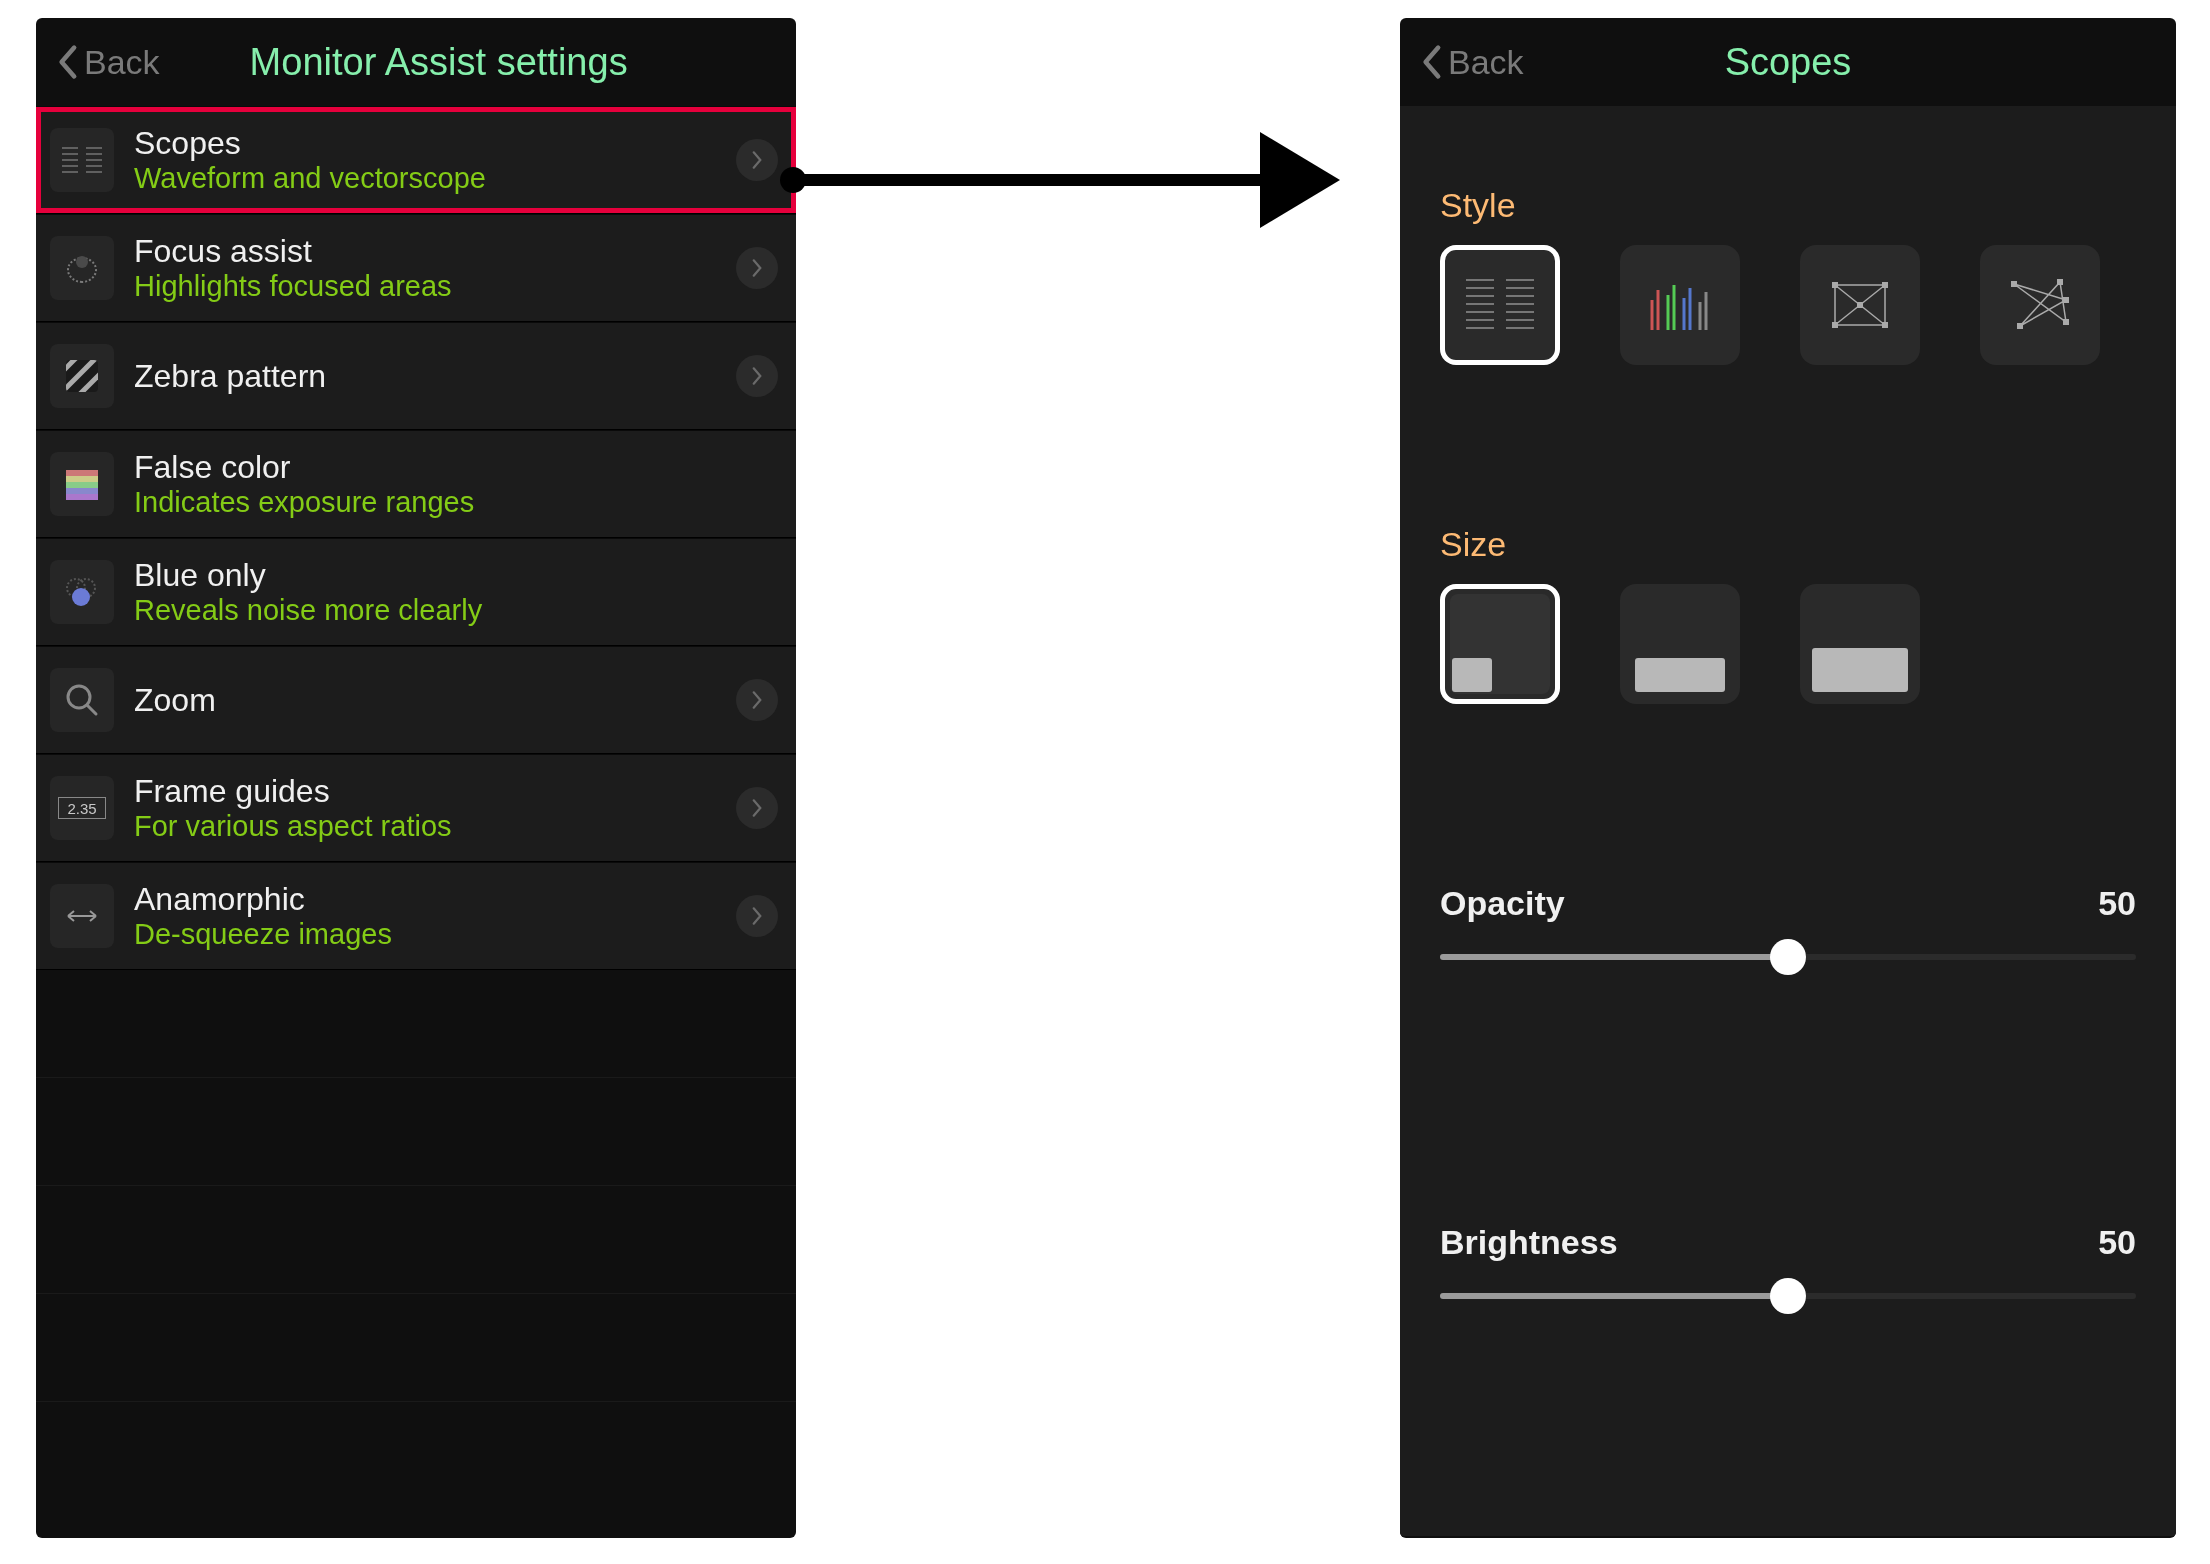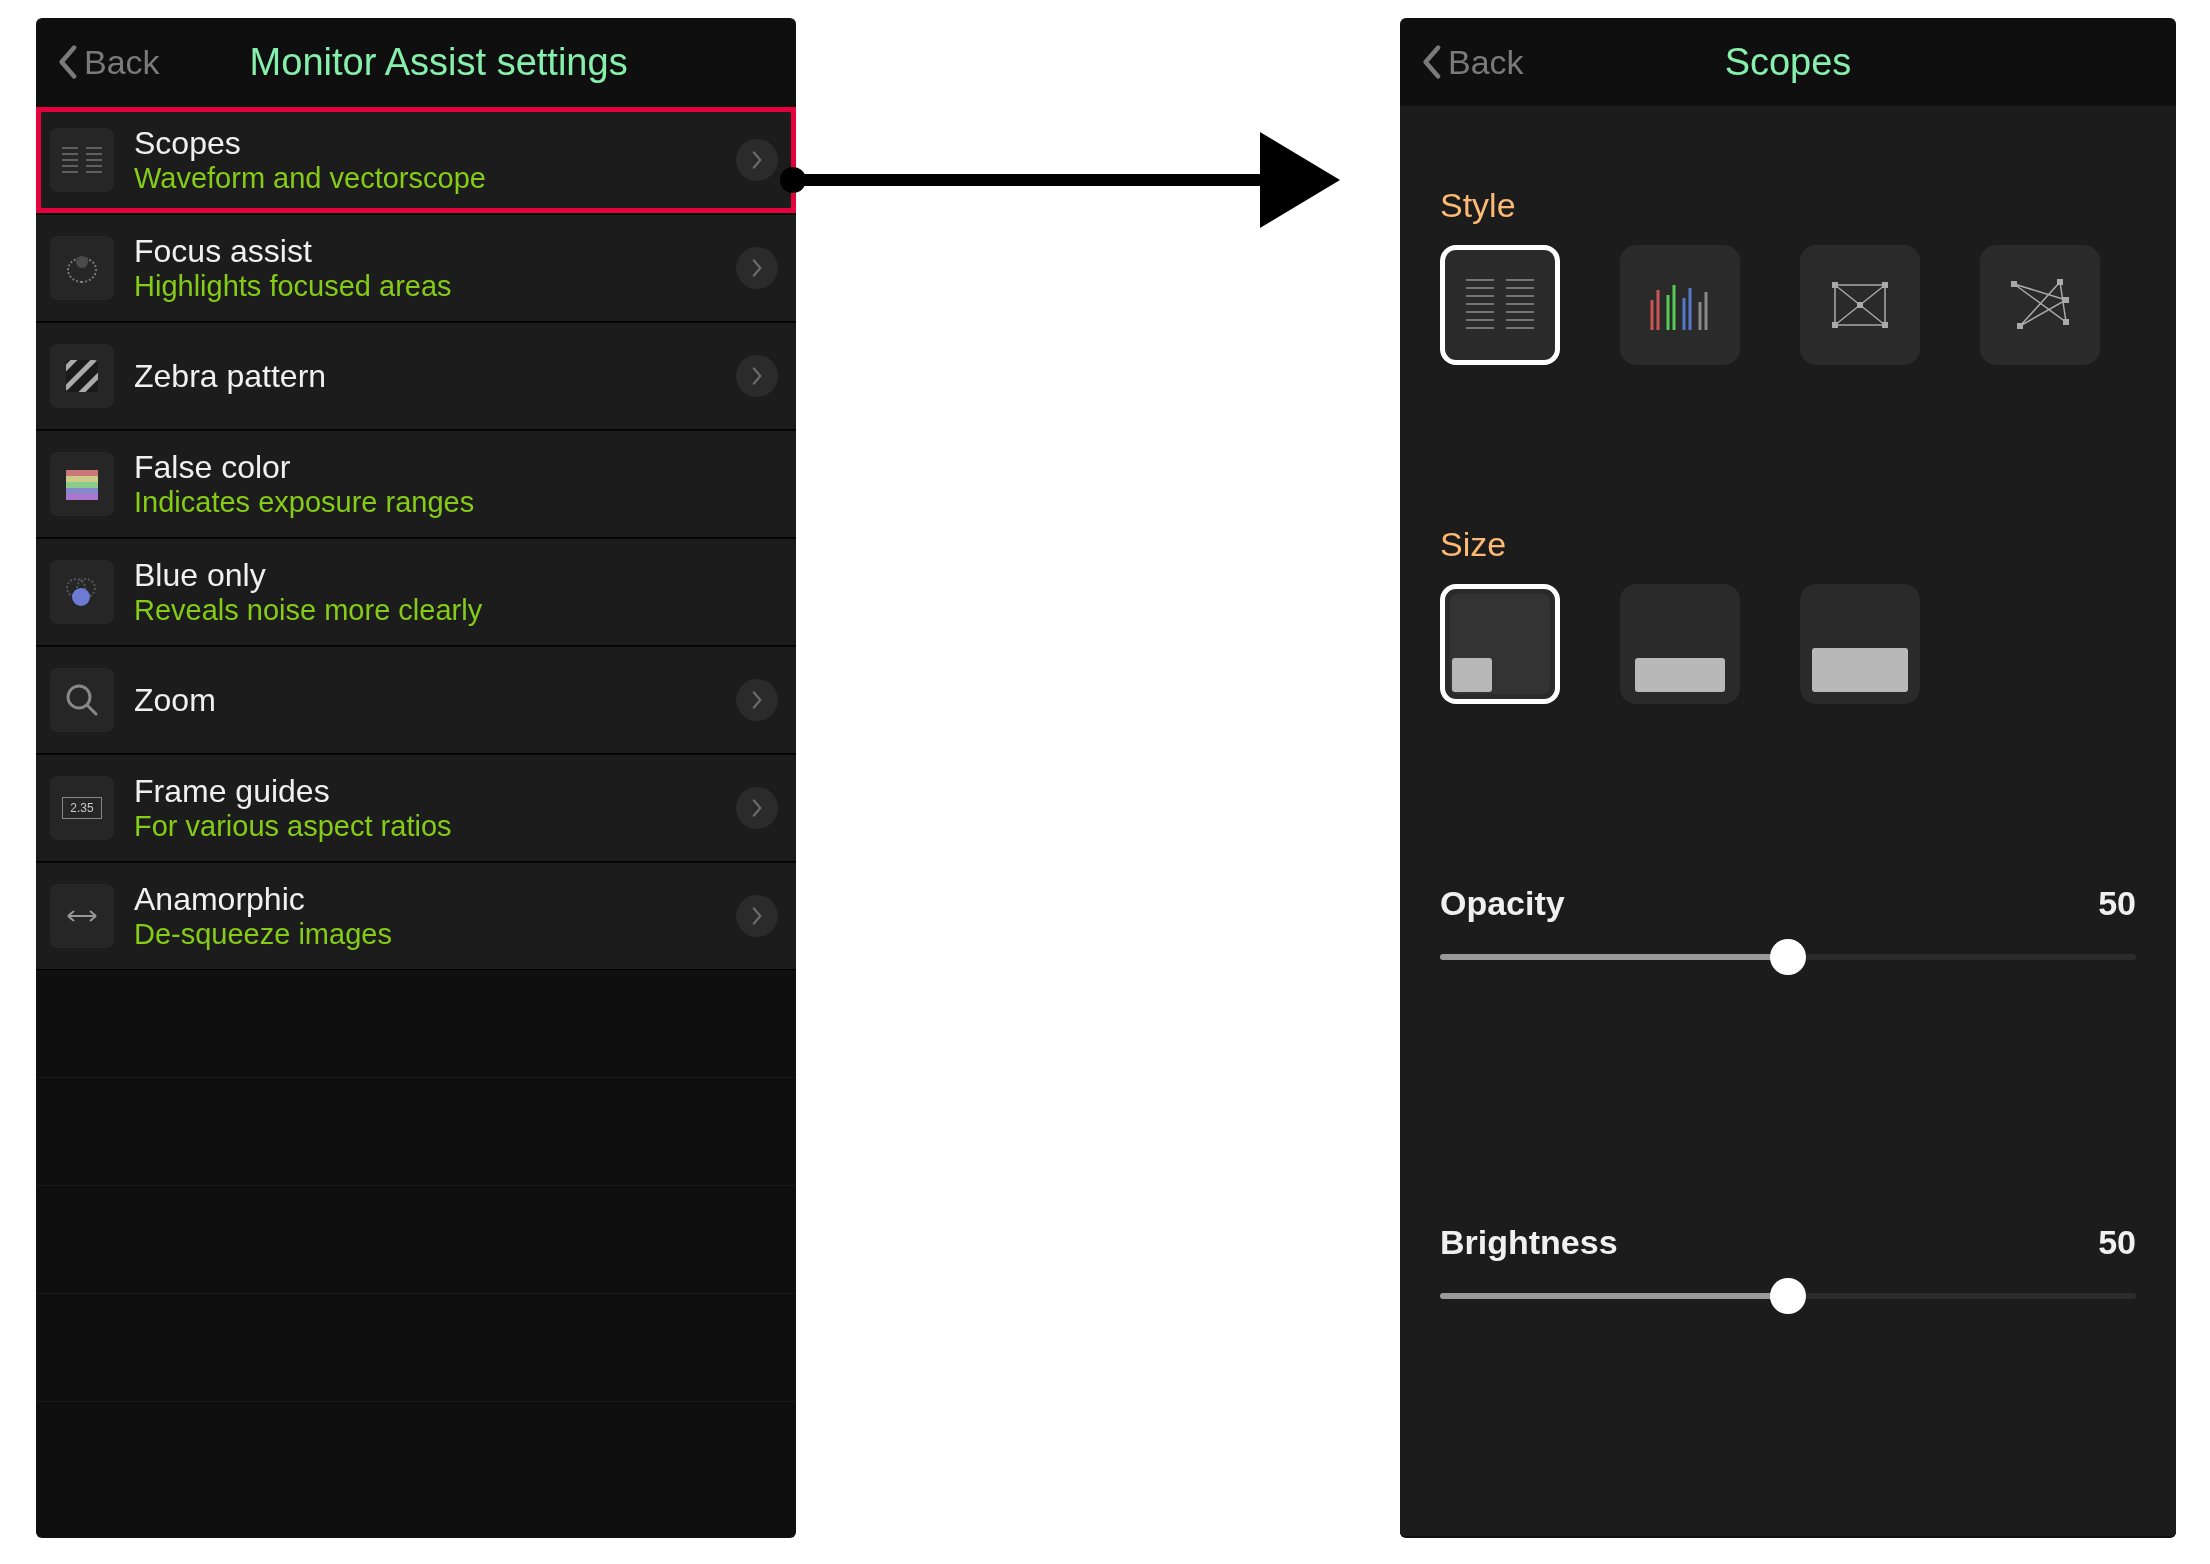"2.35" div { font-size: 12px -> 15px; width: 40px -> 48px }
